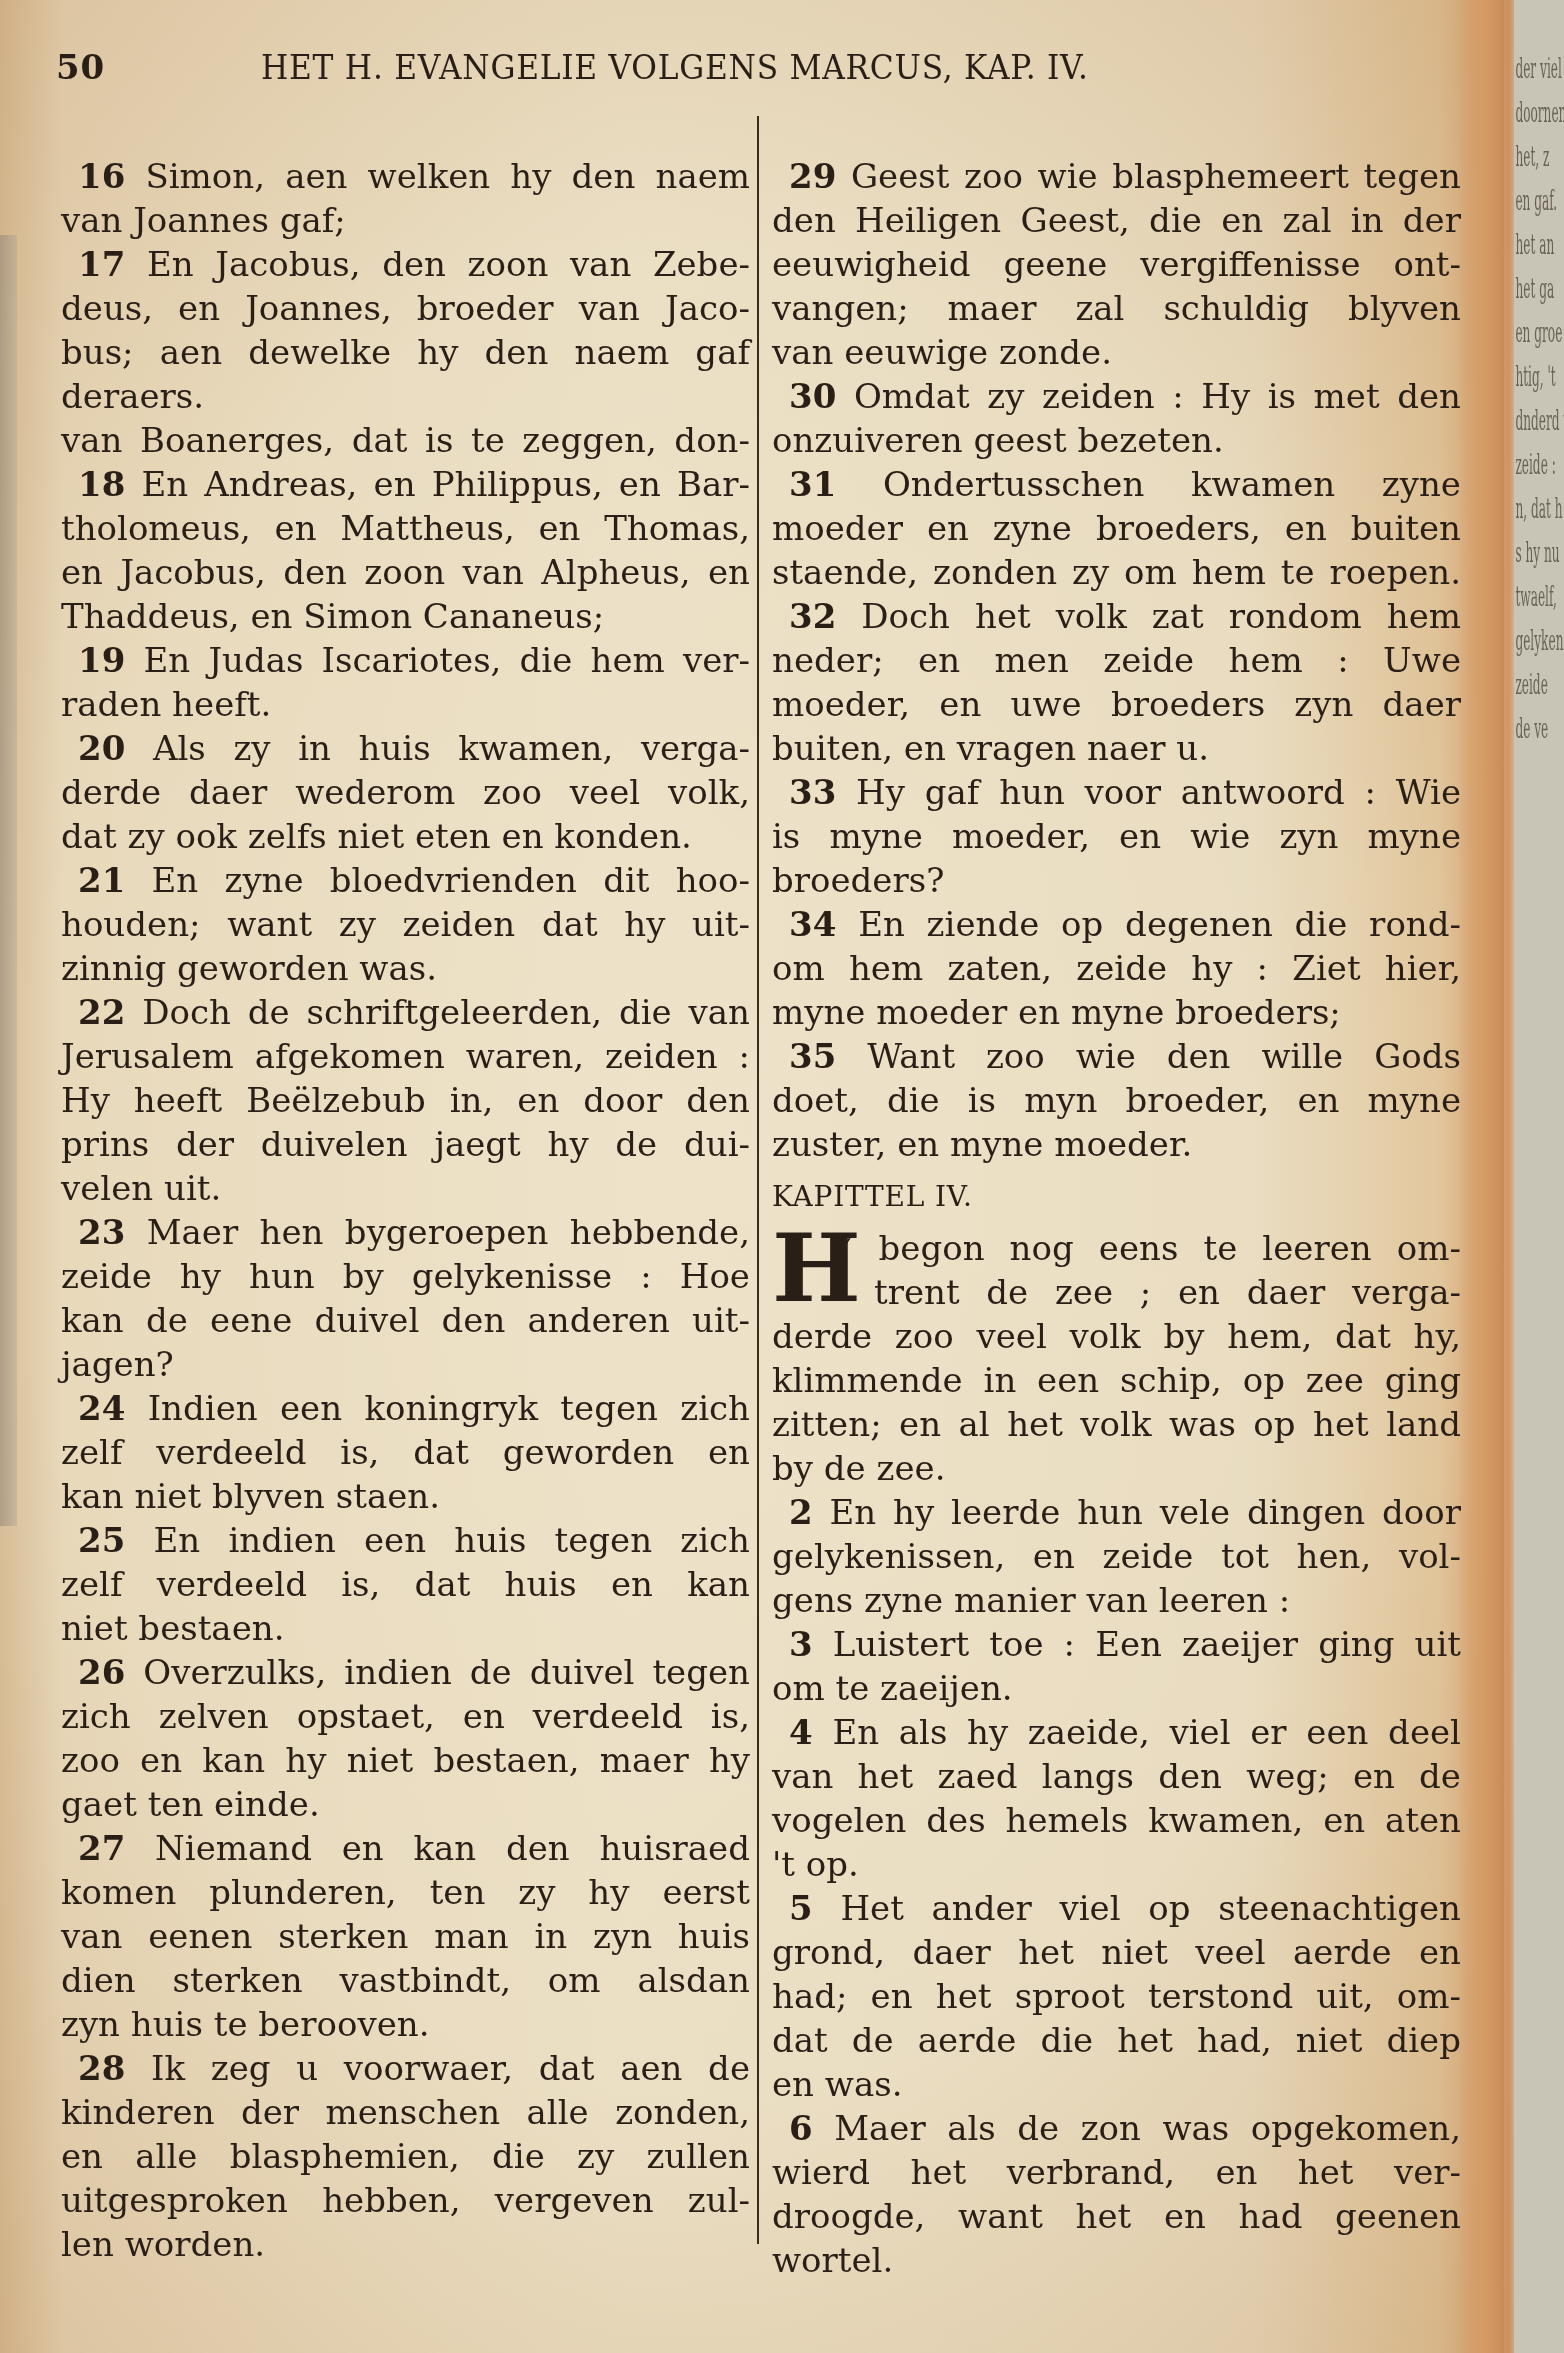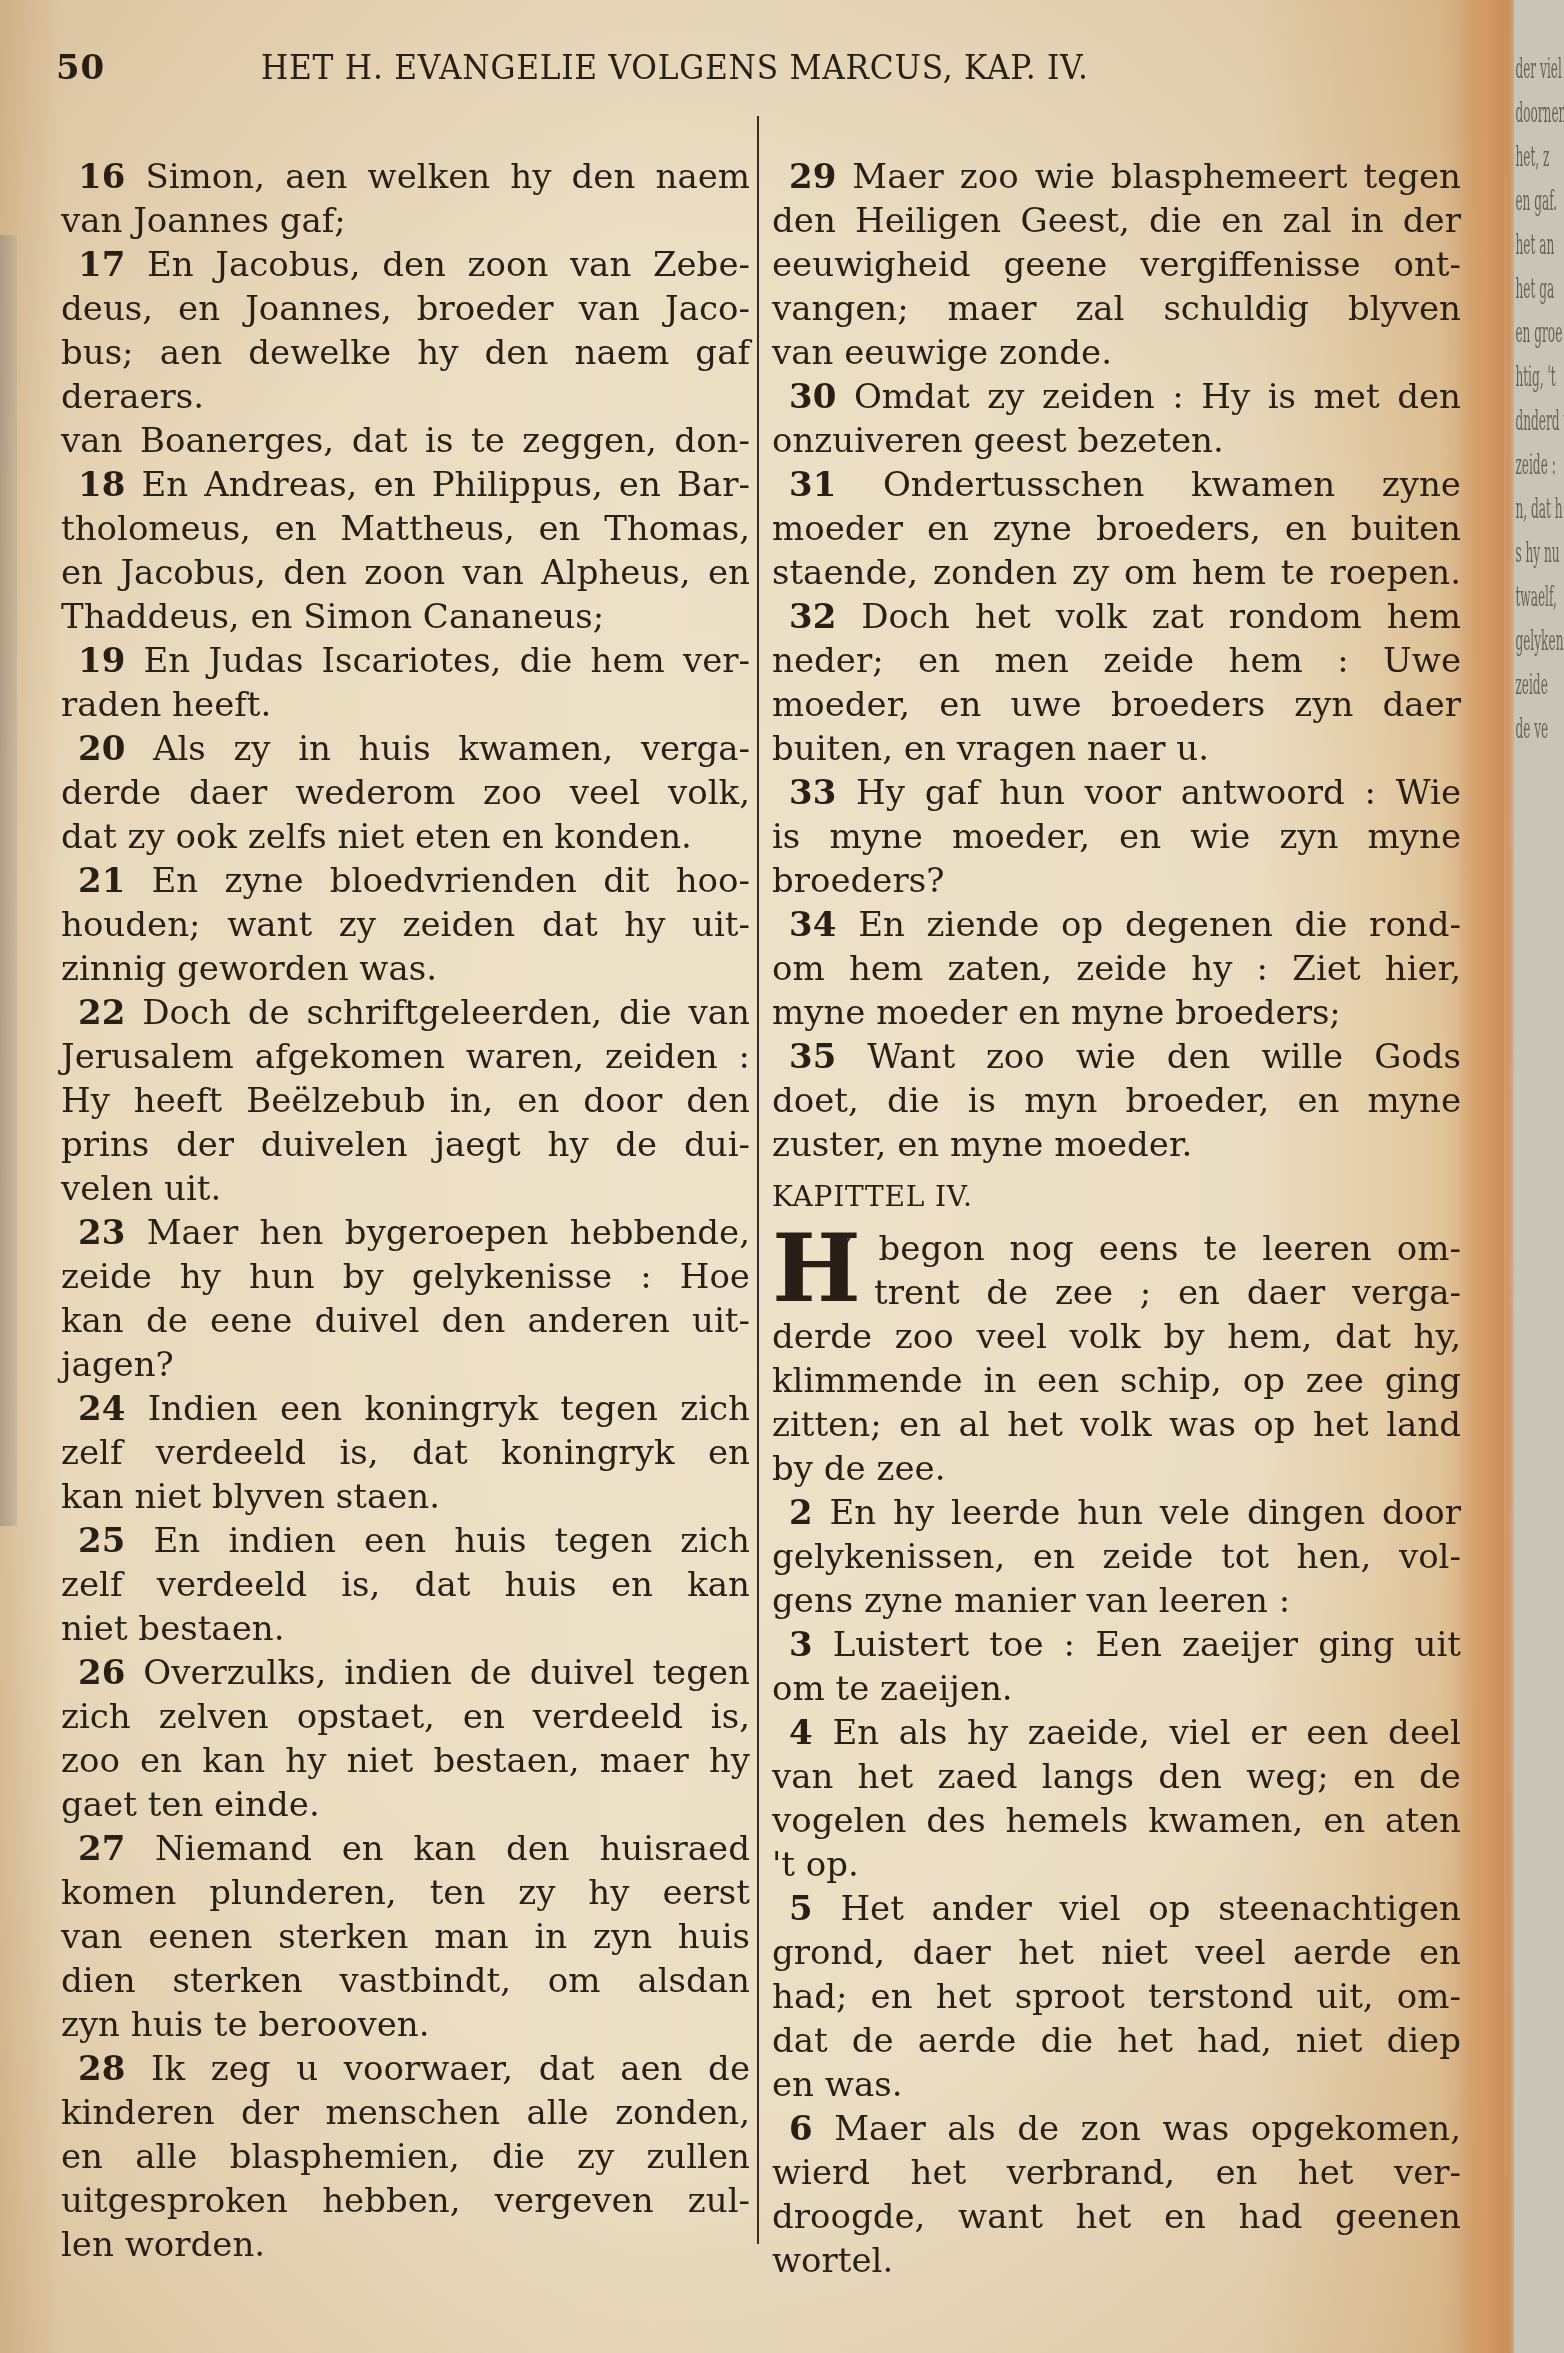"Maer zoo wie blasphemeert tegen" span { text: Maer -> Geest }
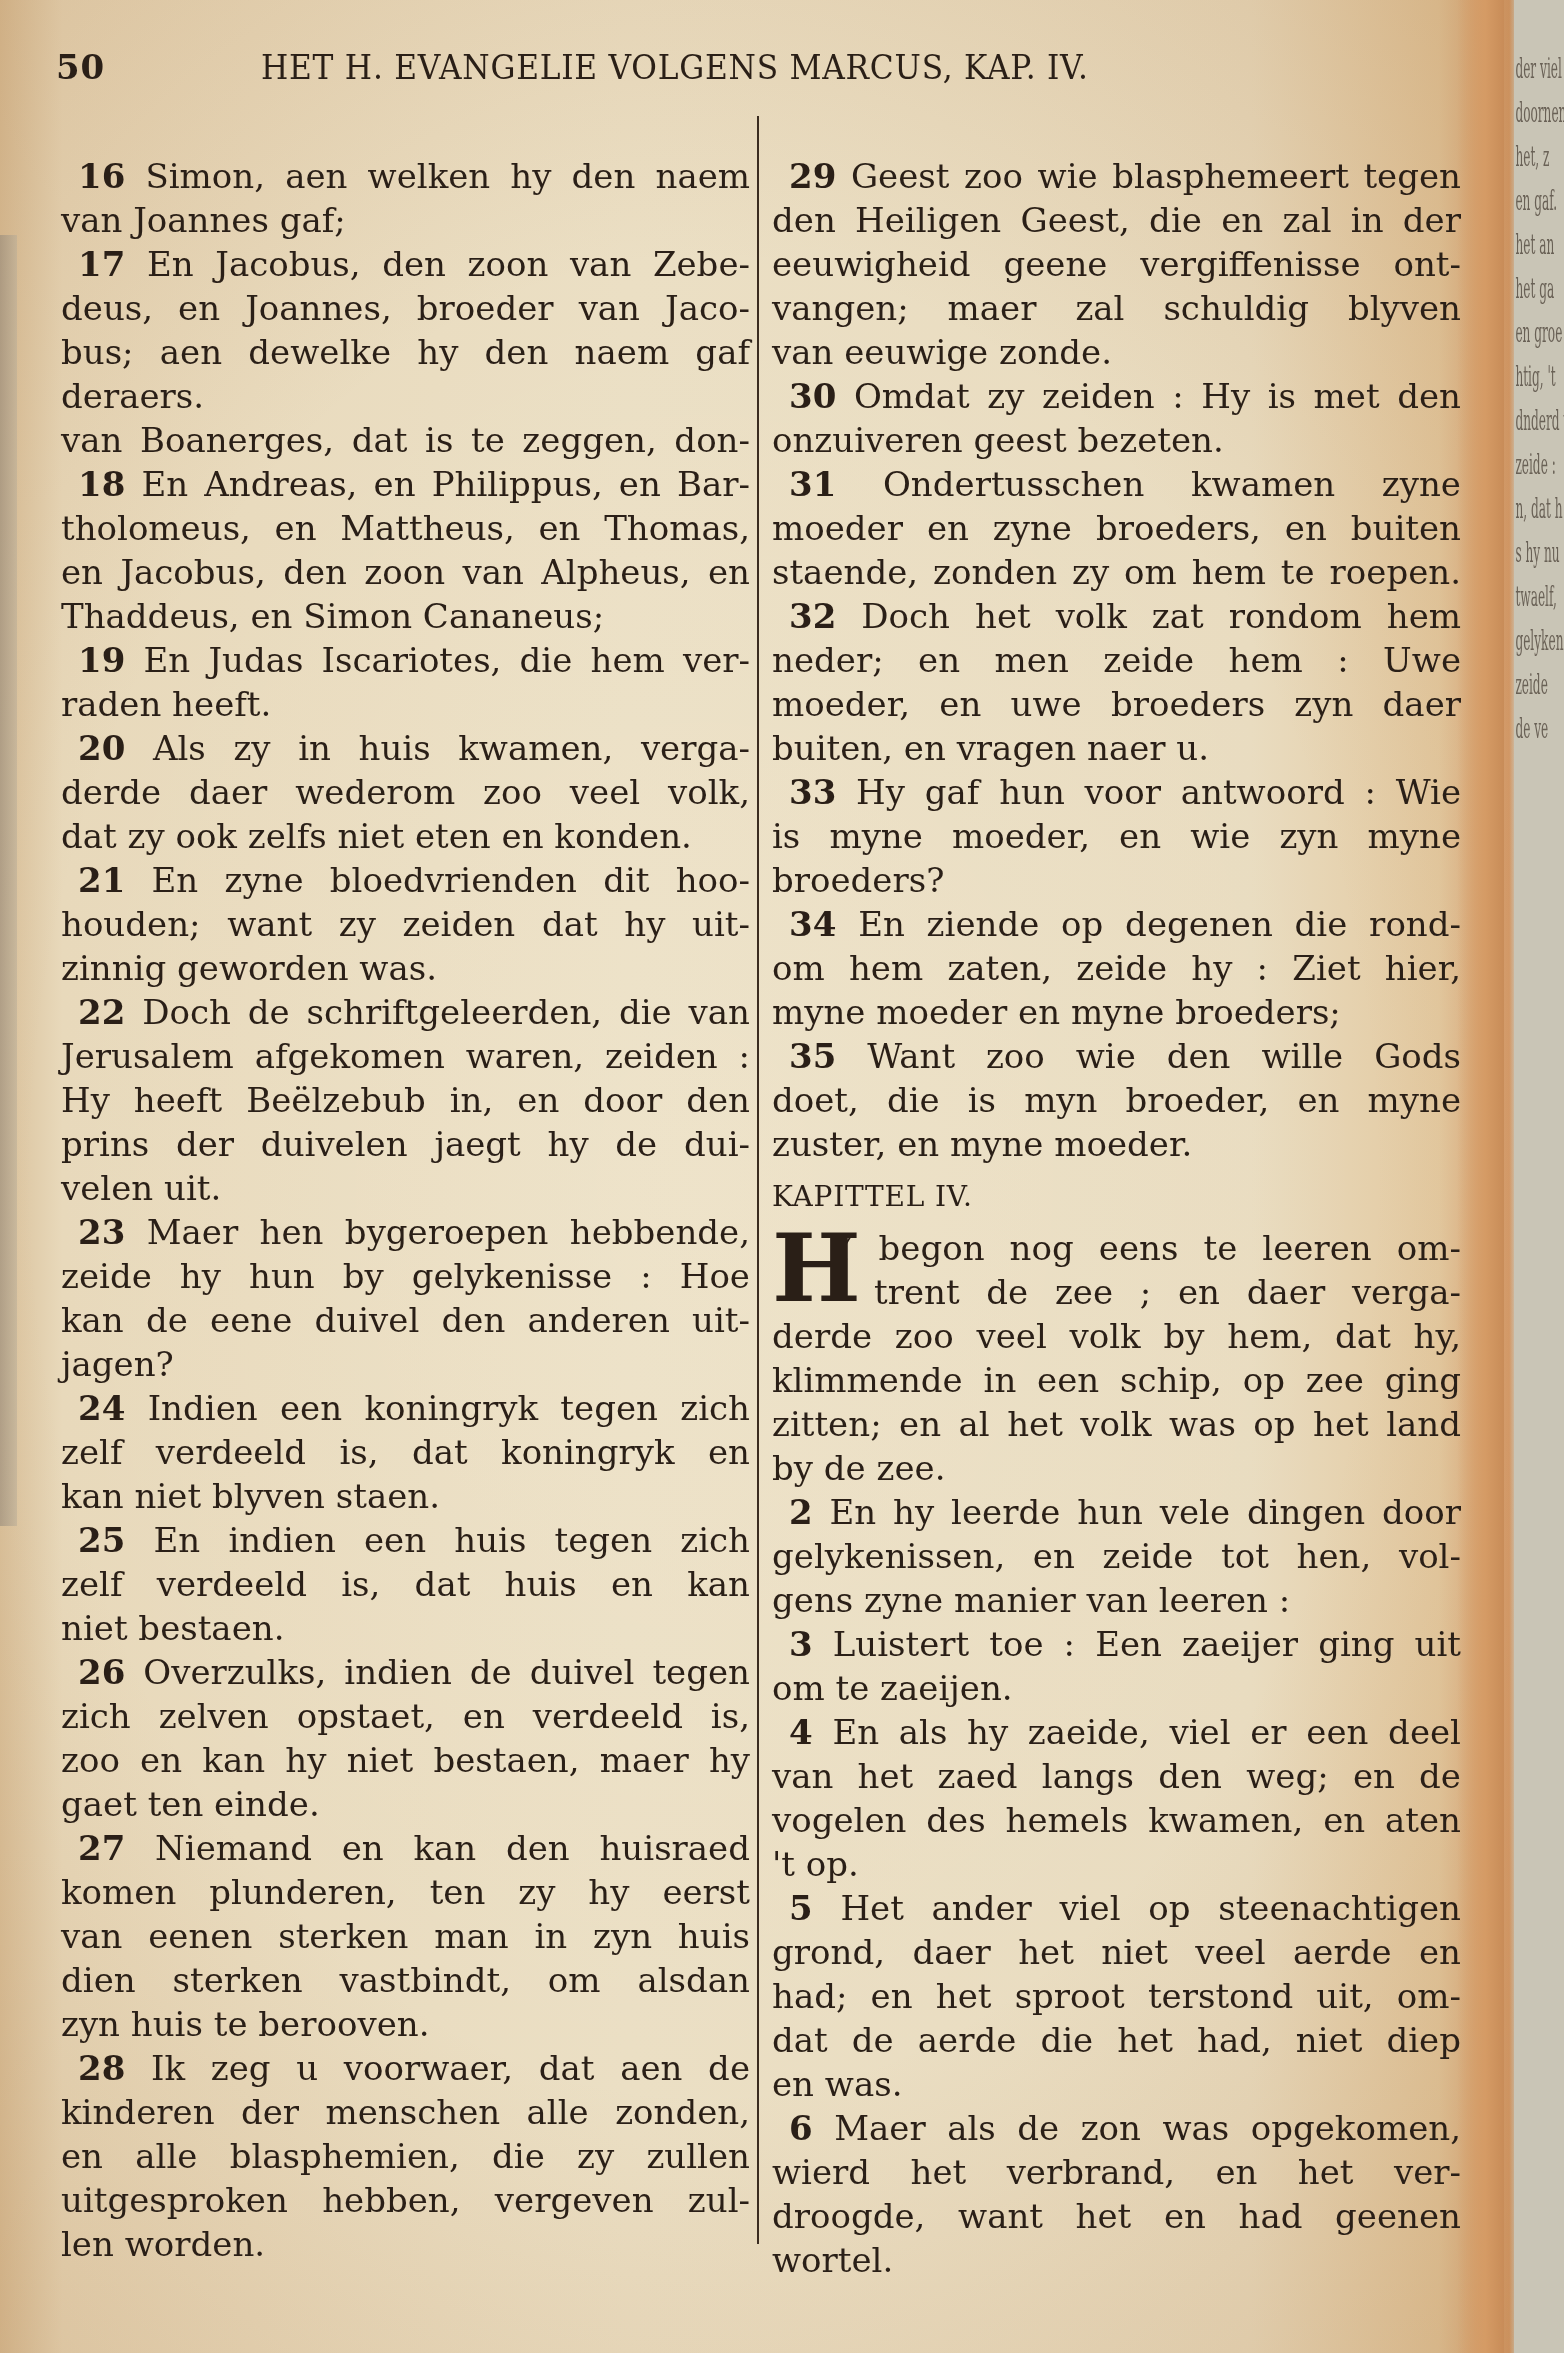"zelf verdeeld is, dat koningryk" span { text: koningryk -> geworden }
